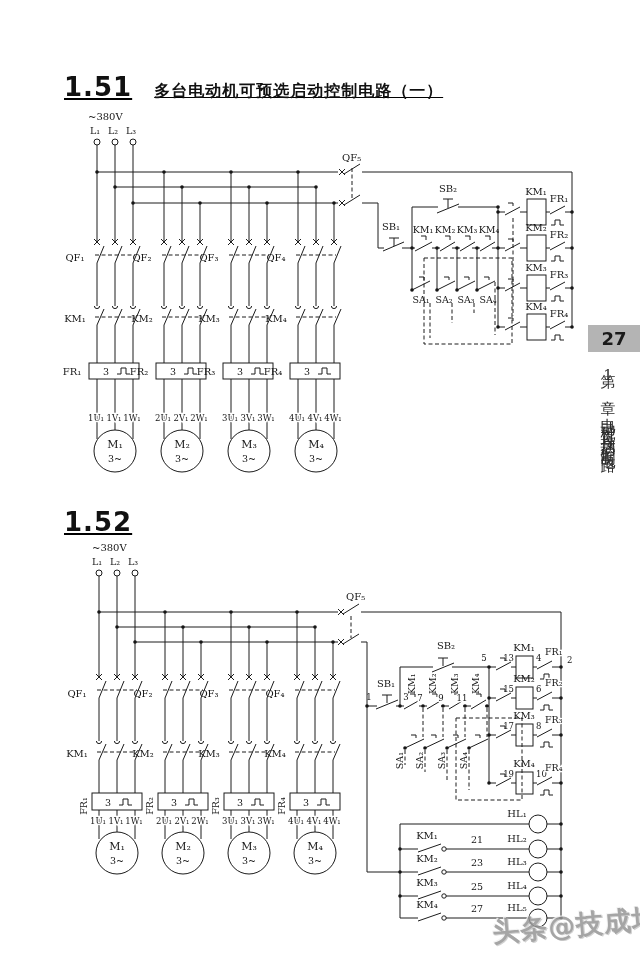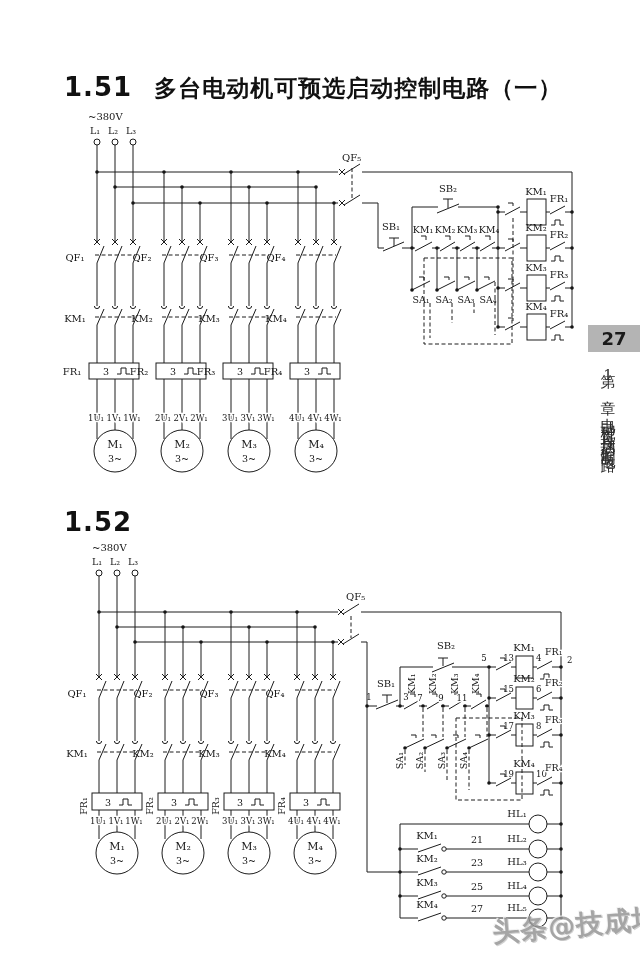"1.51" .sec-head { text-decoration: none -> underline }
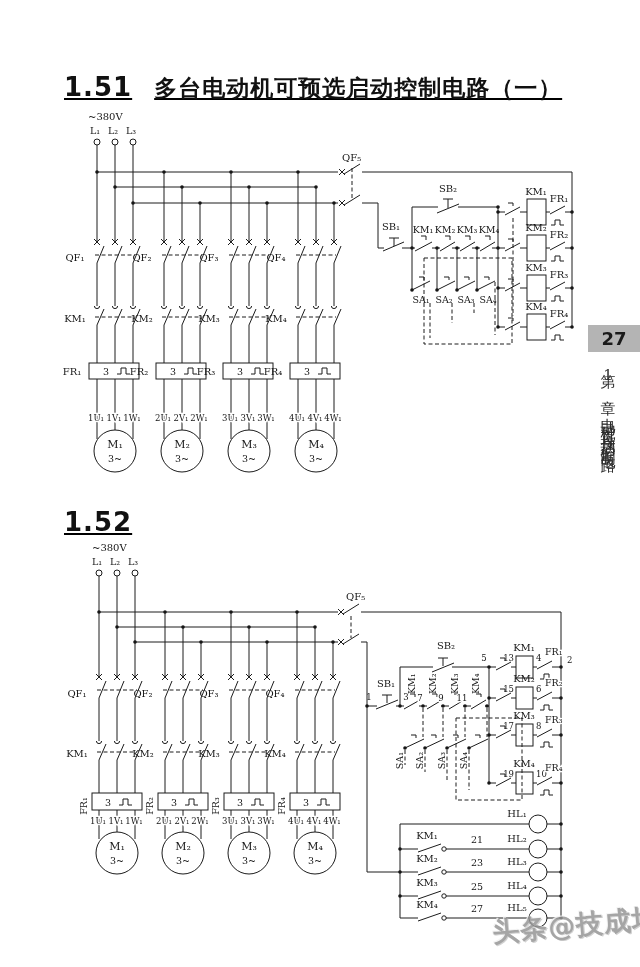"多台电动机可预选启动控制电路（一）" .sec-title { font-size: 23px -> 16px }
